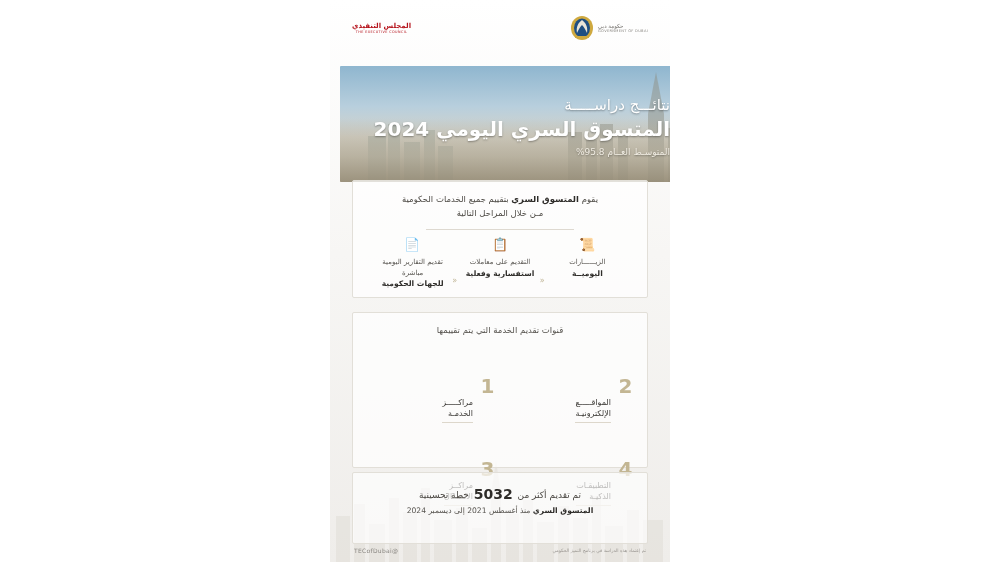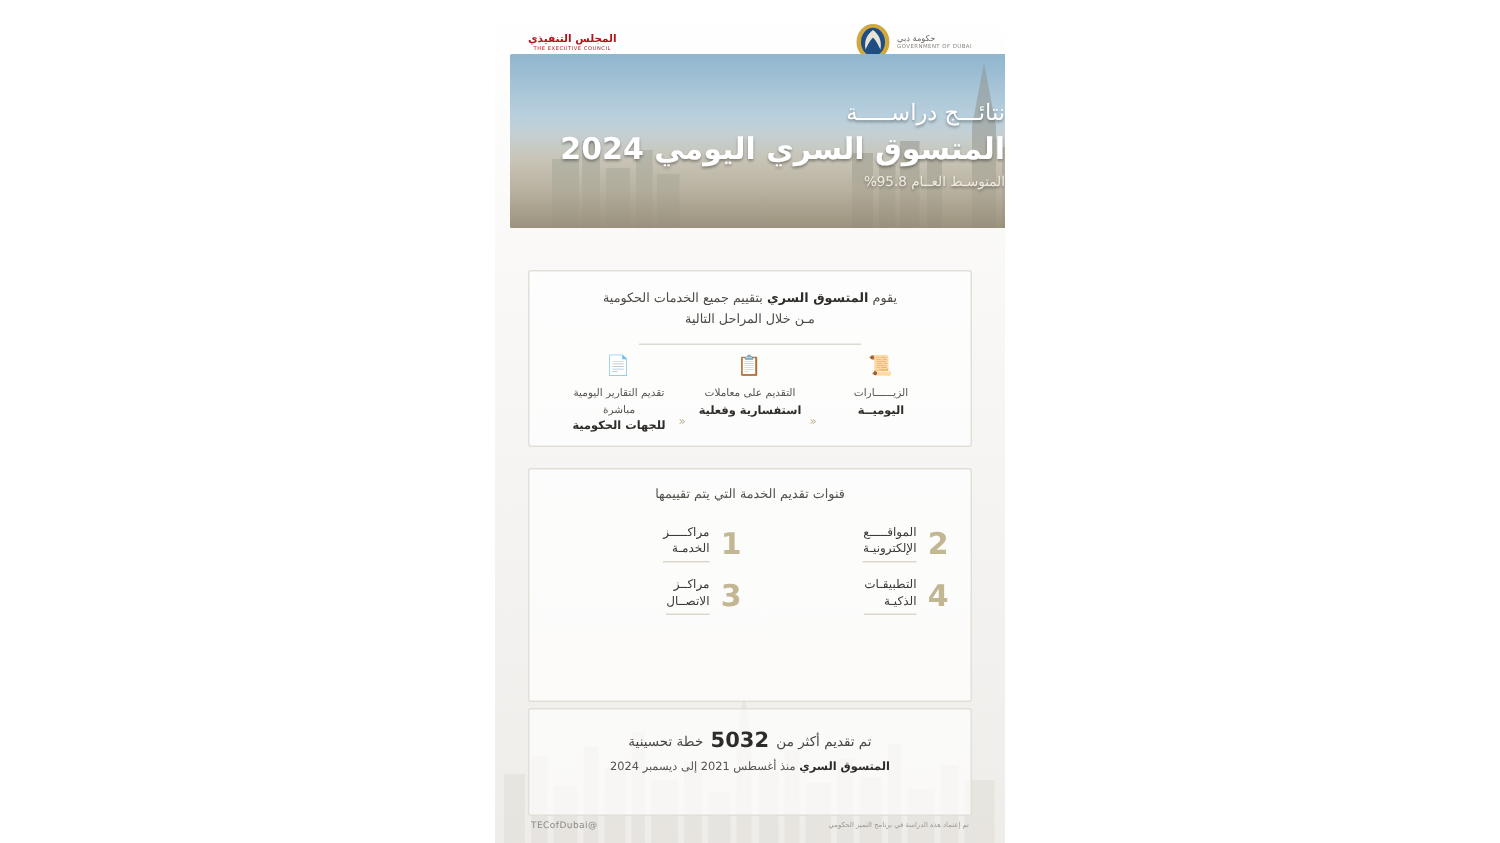"نتائـــج دراســـــة" .hero { top: 36px -> 66px }
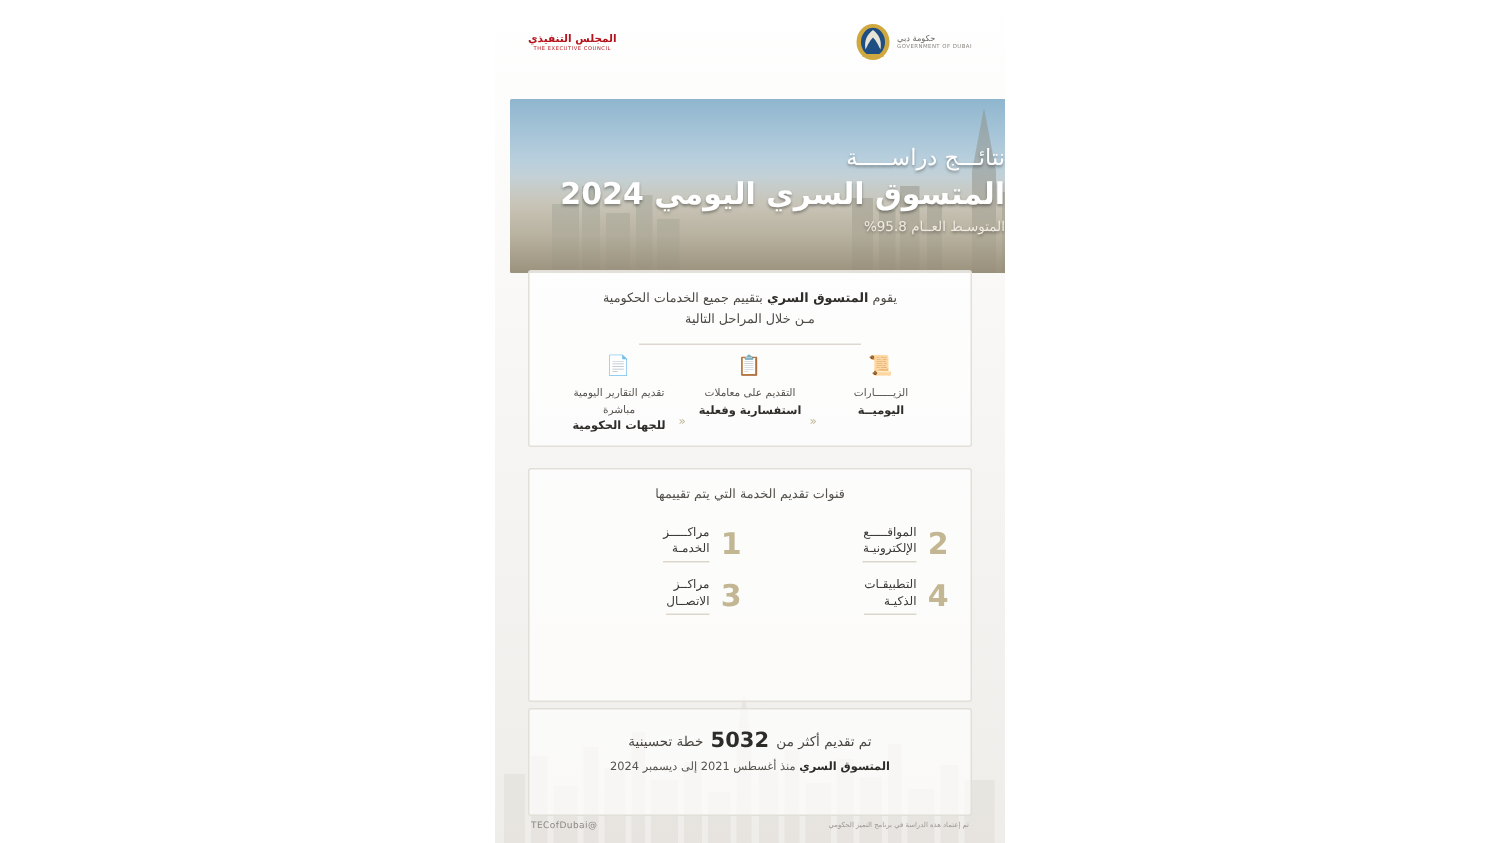"مراكـــــز" .channel .lbl .w1 { margin-top: none -> 48px }
